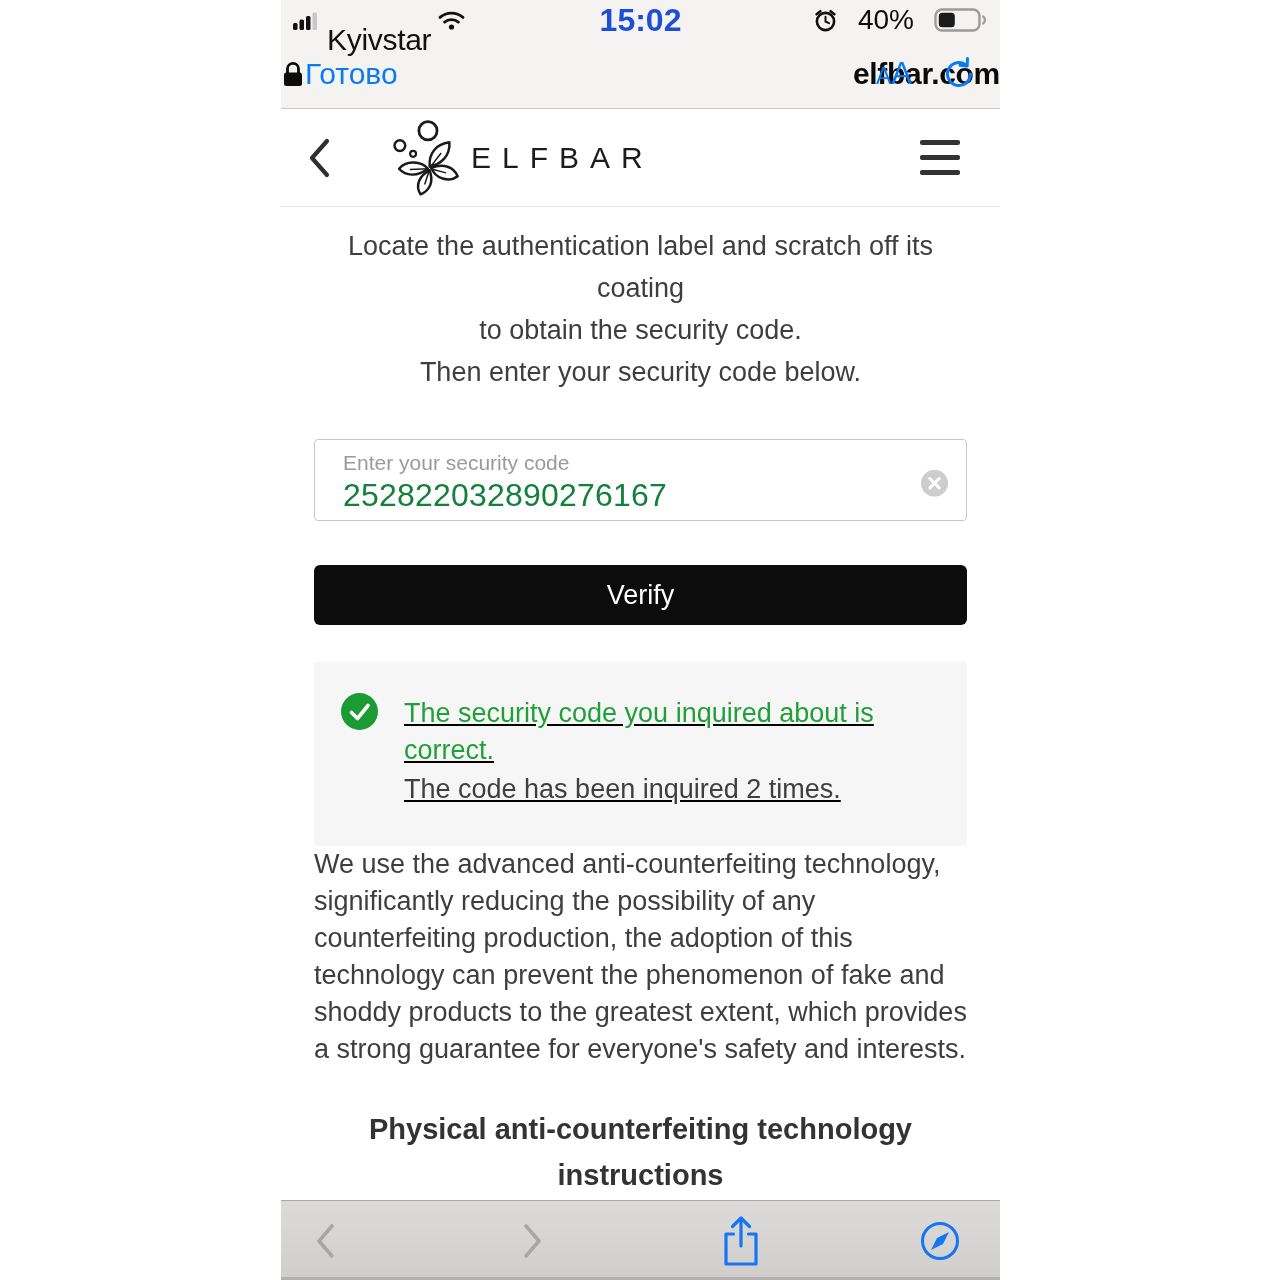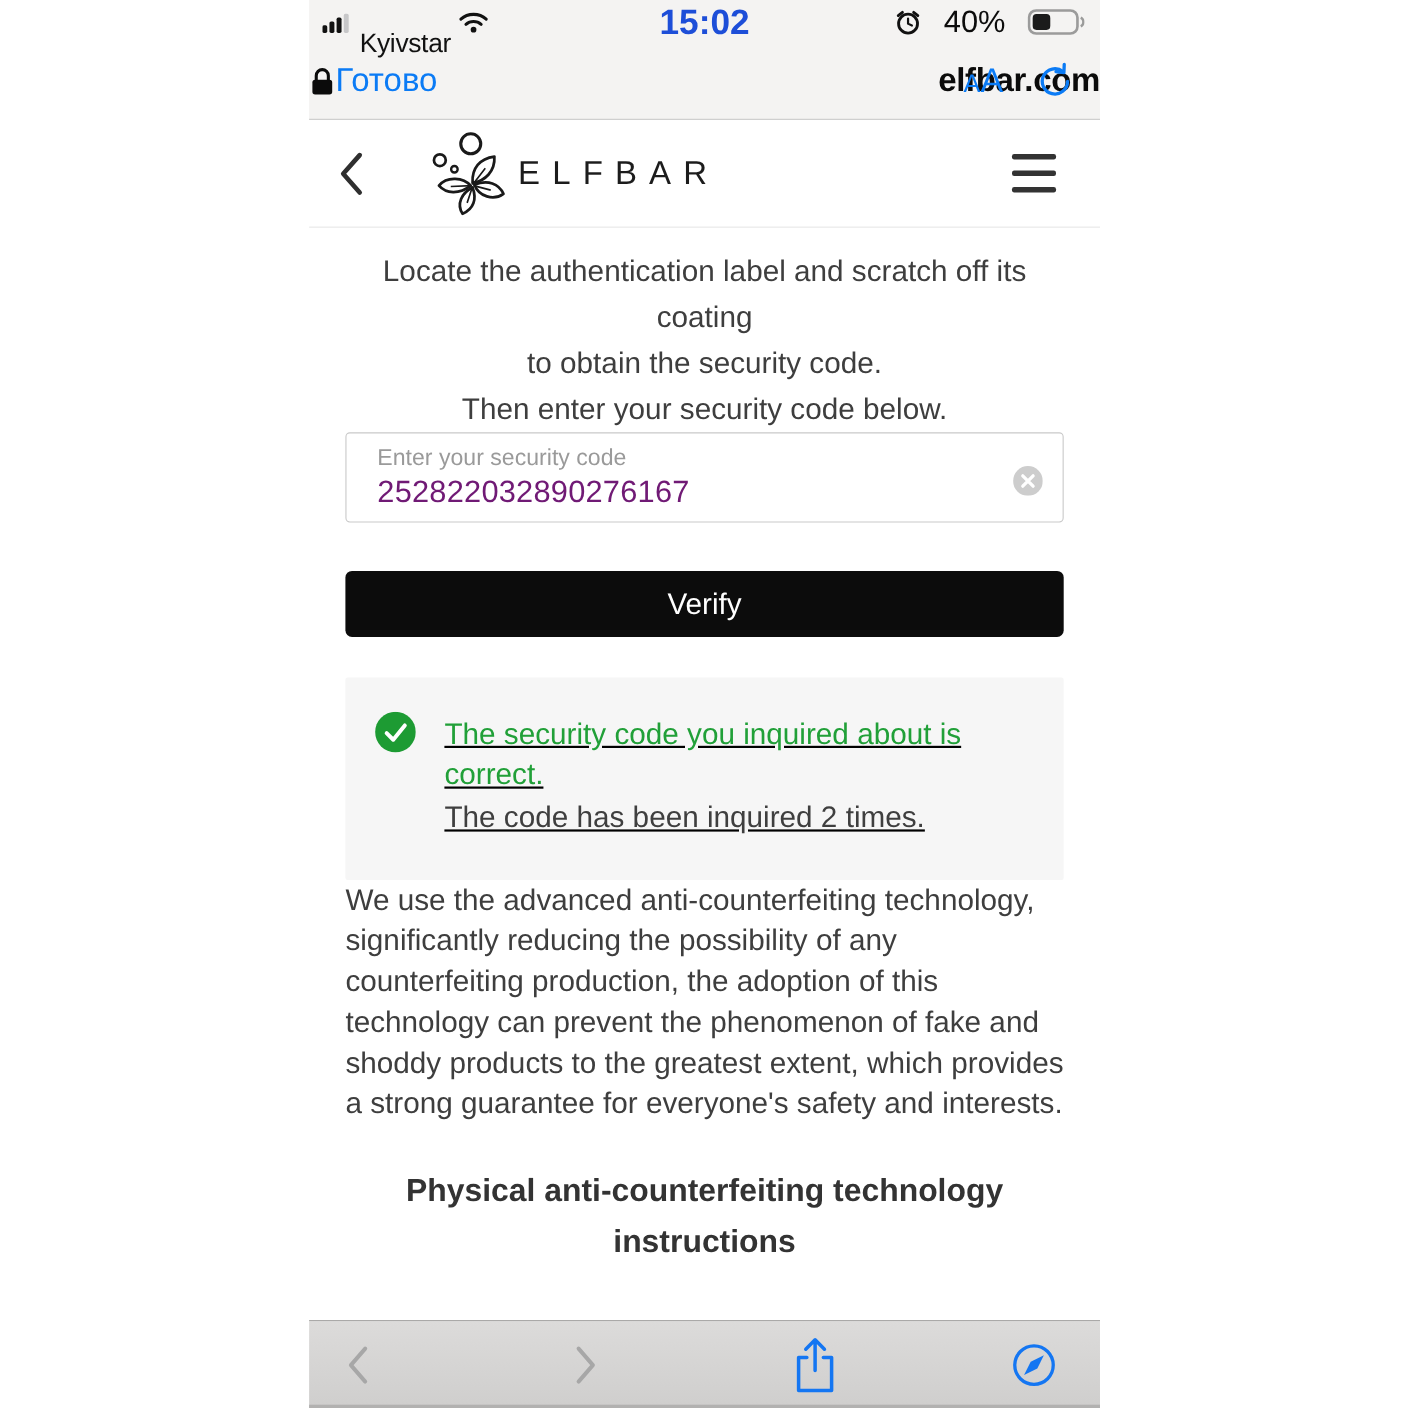"Kyivstar" .carrier { font-size: 24px -> 30px }
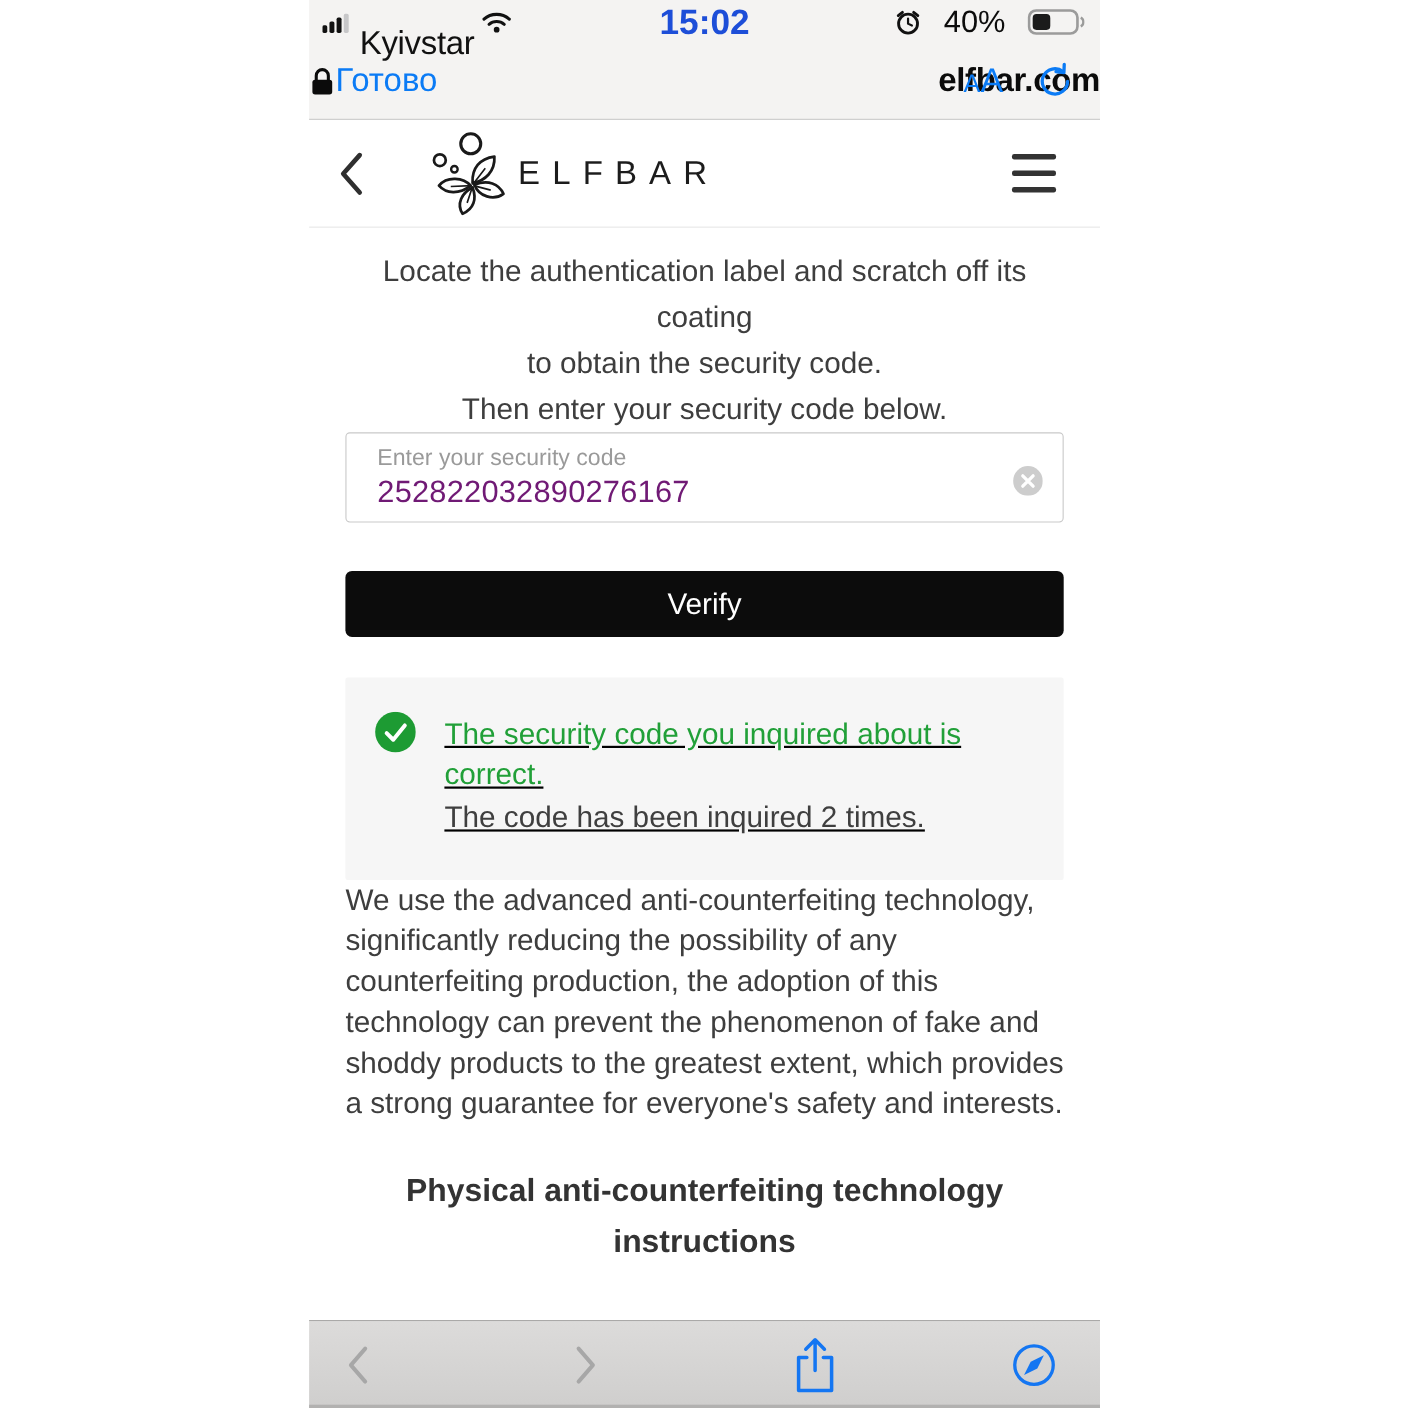"Enter your security code" .code-box { margin-top: none -> 46px }
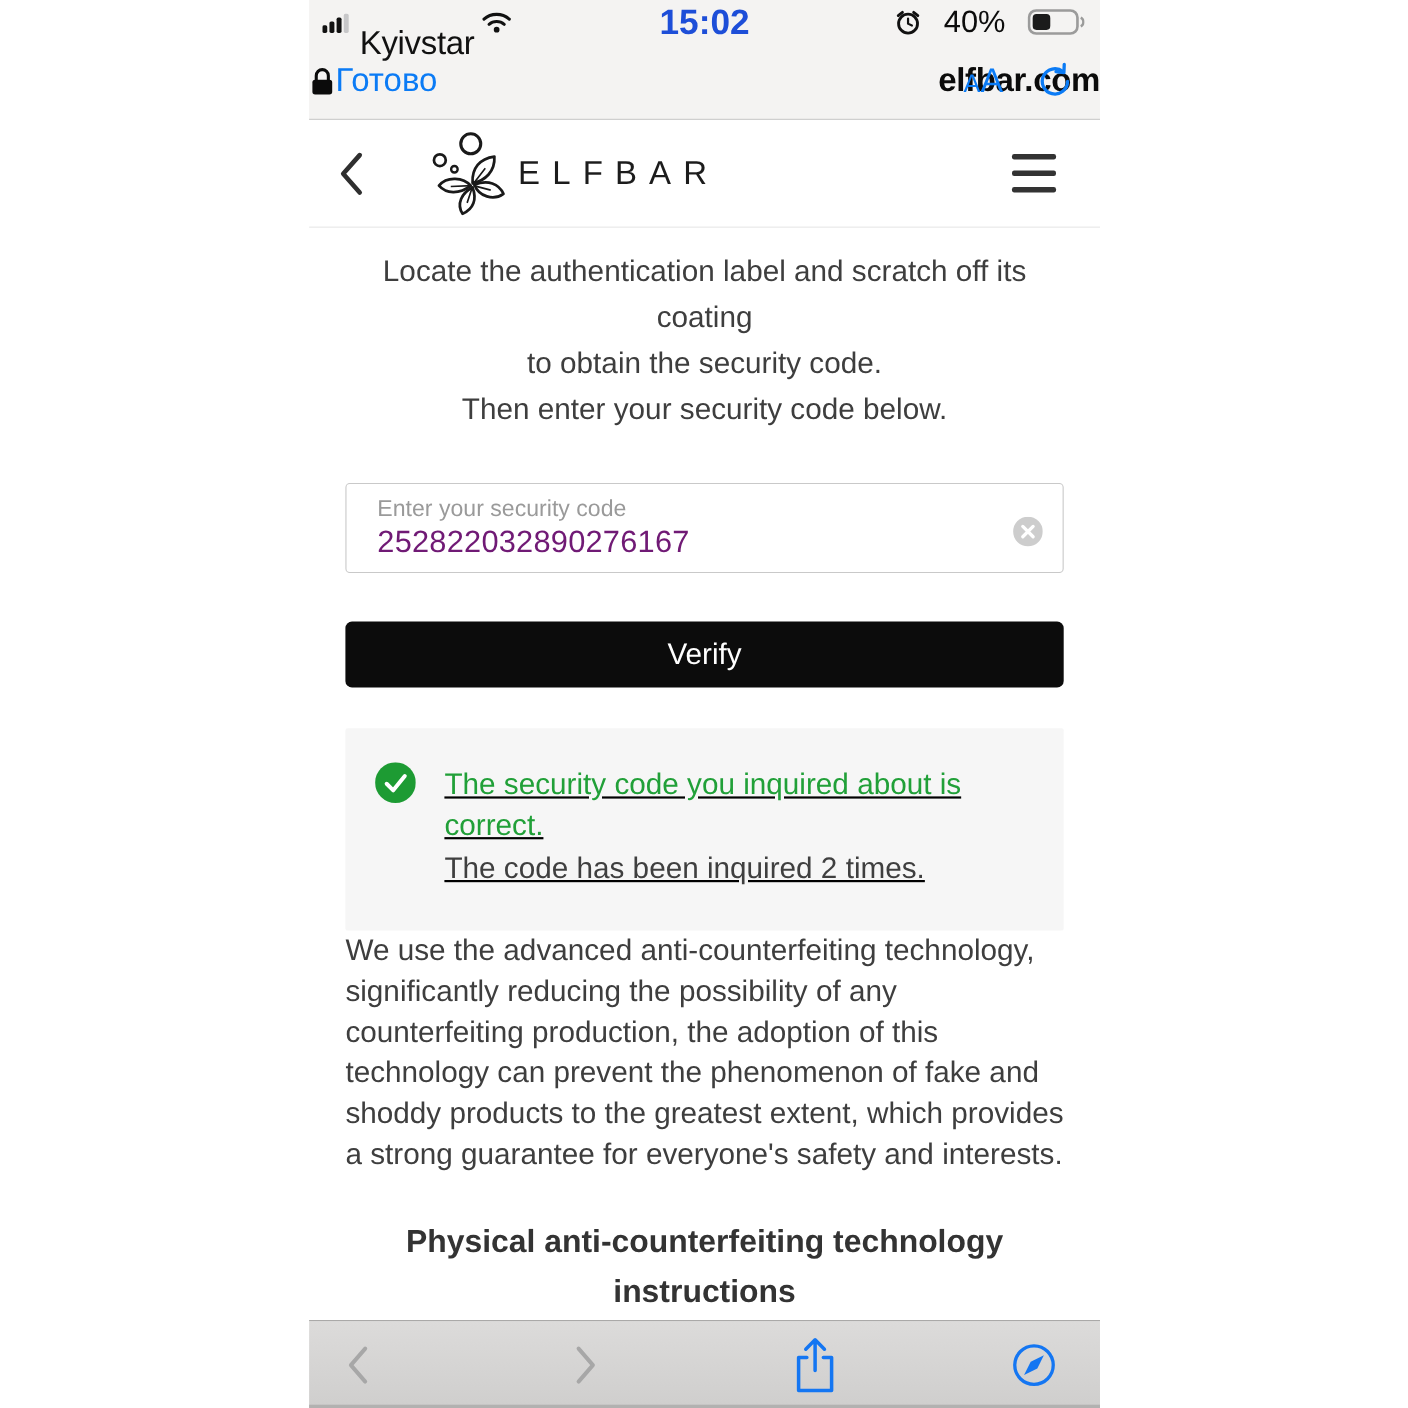"252822032890276167" .code-value { color: #701a75 -> #15803d; font-size: 28px -> 32px }
